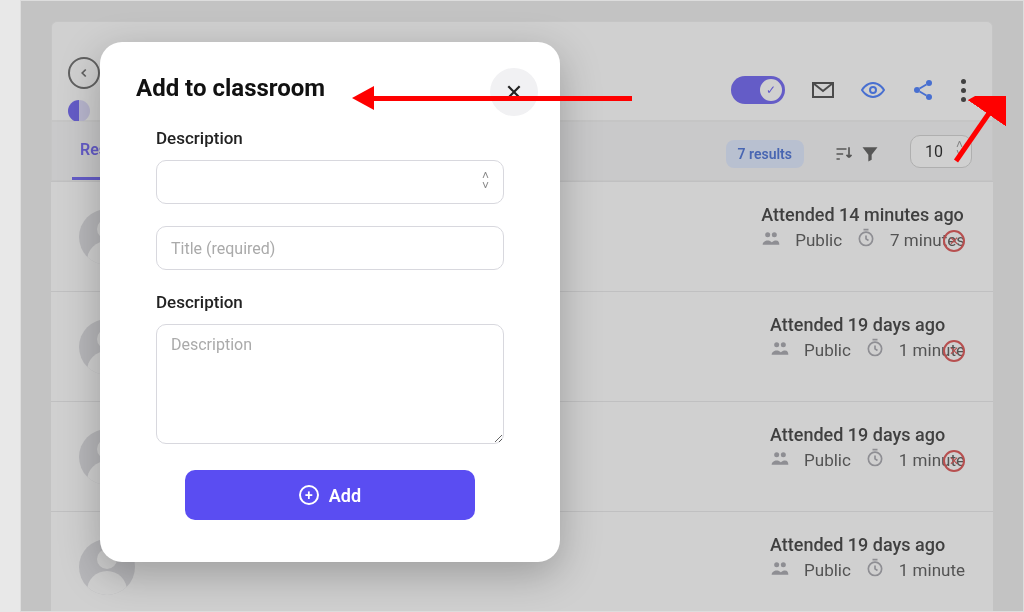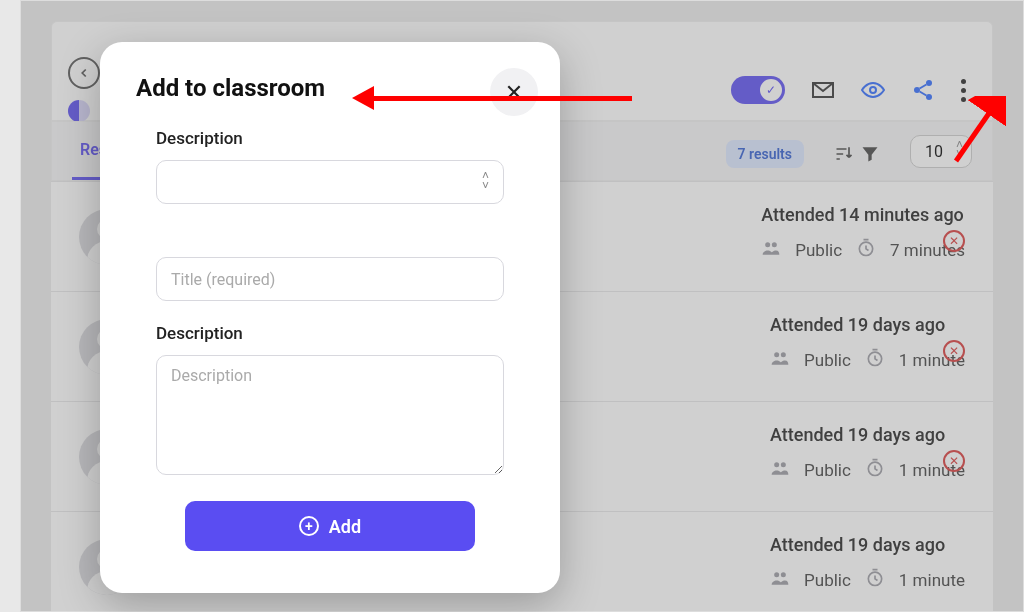"Attended 14 minutes ago" .row-right { gap: 13px -> 3px }
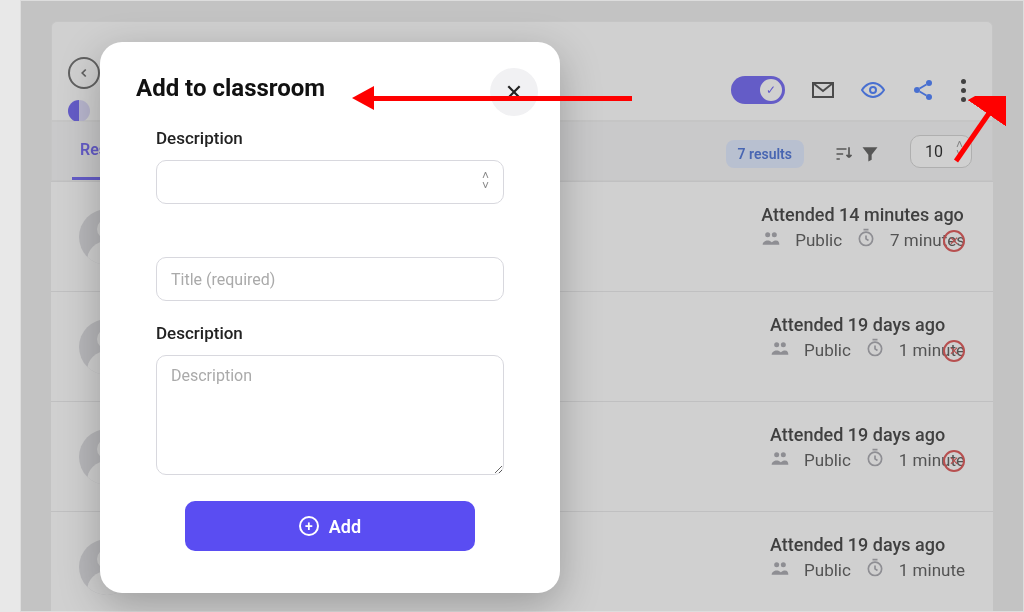"Title (required)" .text-input { margin-top: 31px -> none }
